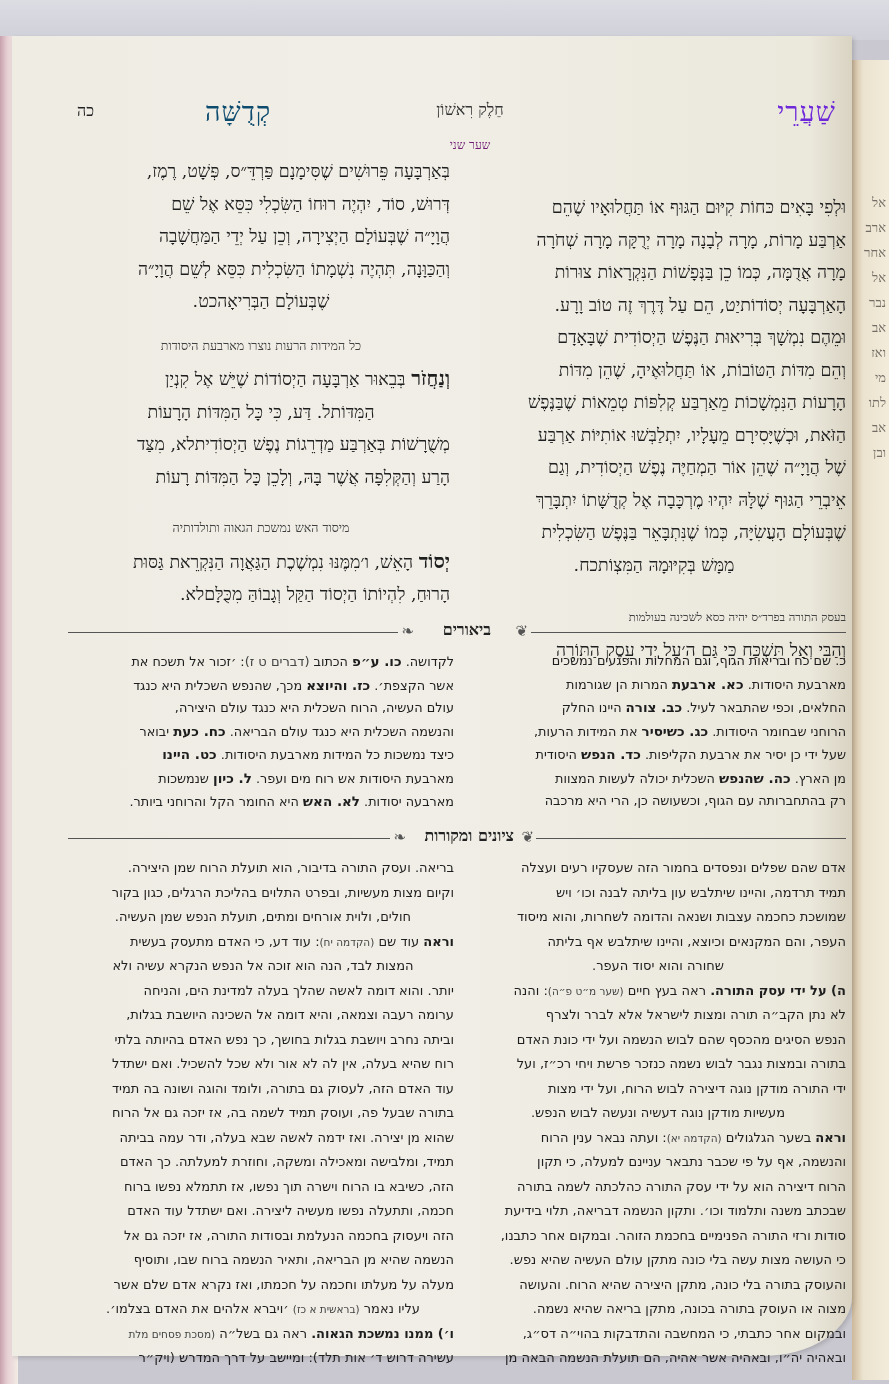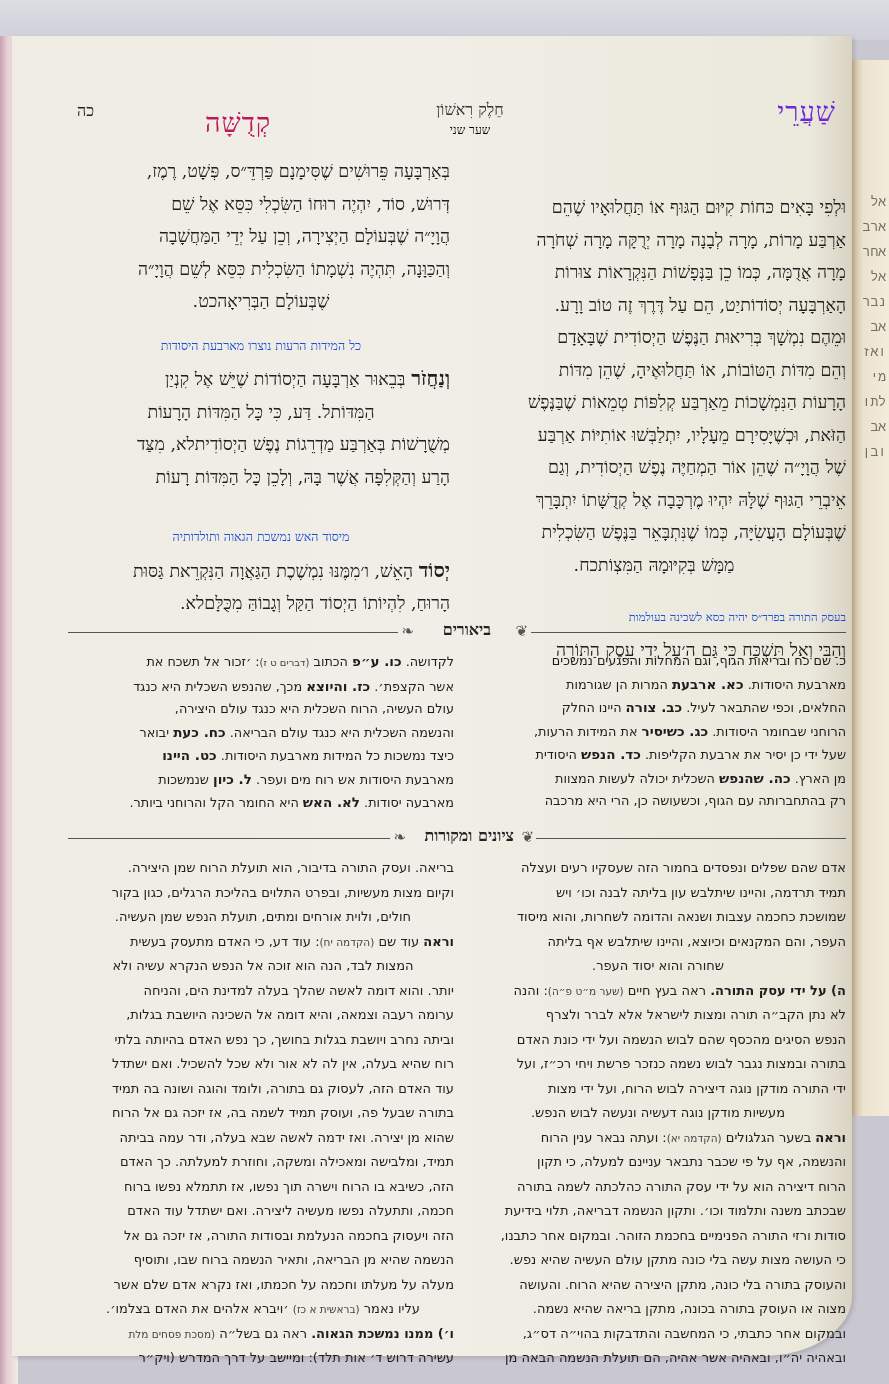"קְדֻשָּׁה" .h-mid { color: #be185d -> #0c4a6e; top: 11px -> 0 }
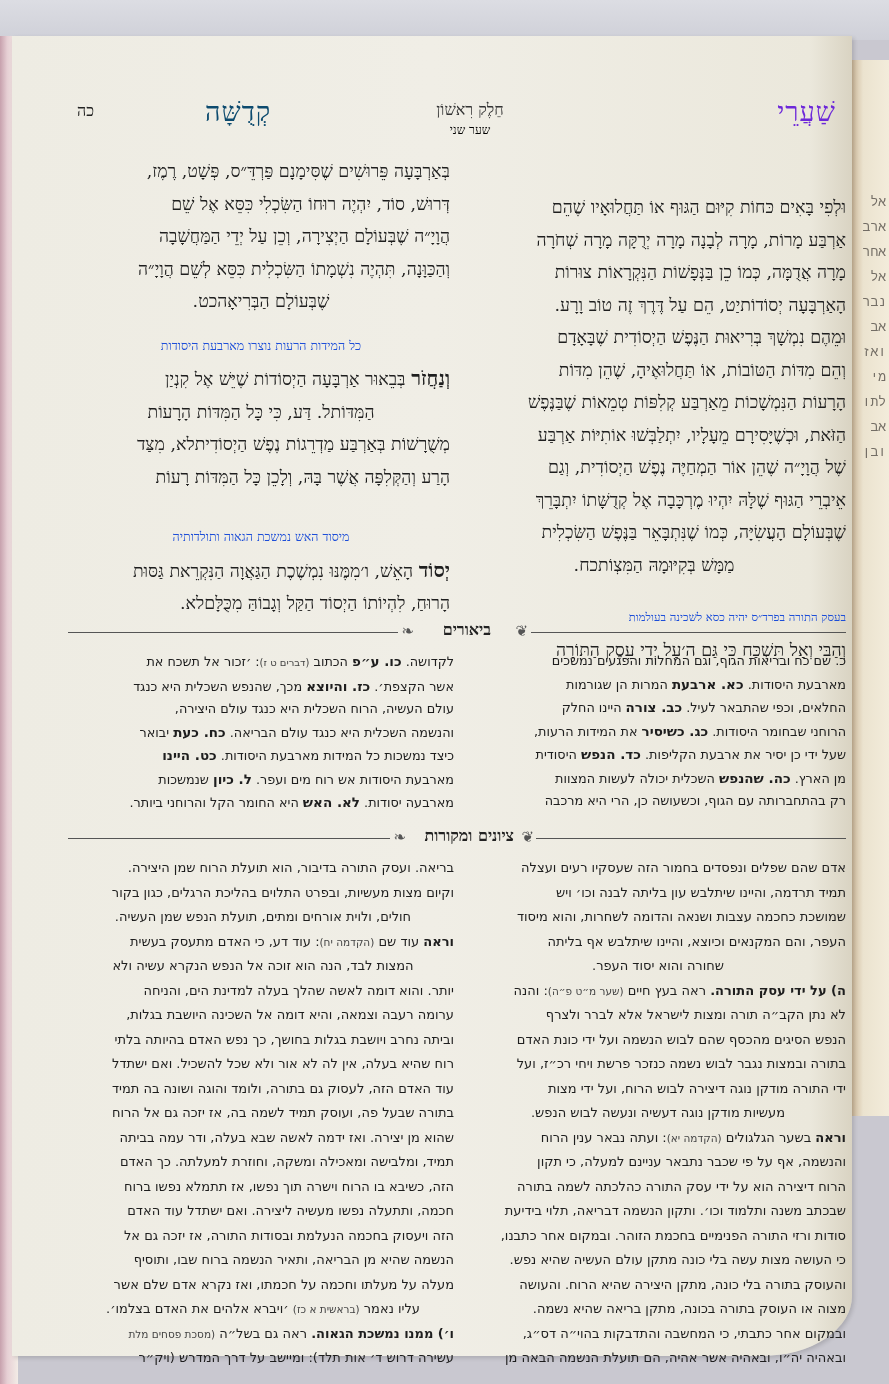"שער שני" .h-center .sub { color: #000000 -> #701a75; margin-top: 4px -> 19px }
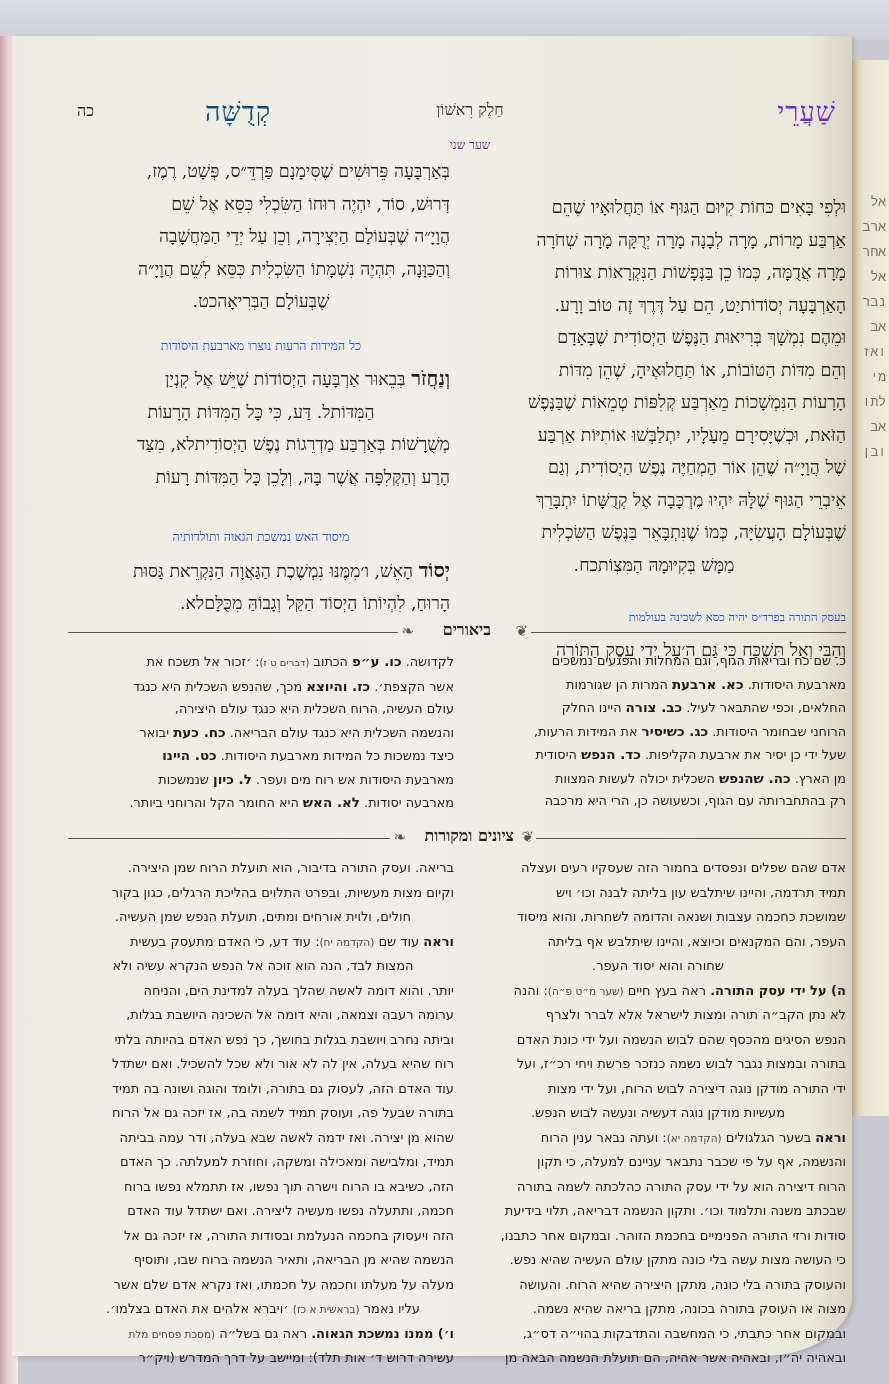"אל" .gutter { font-family: Liberation Mono, monospace -> none; height: 1056px -> 1320px }
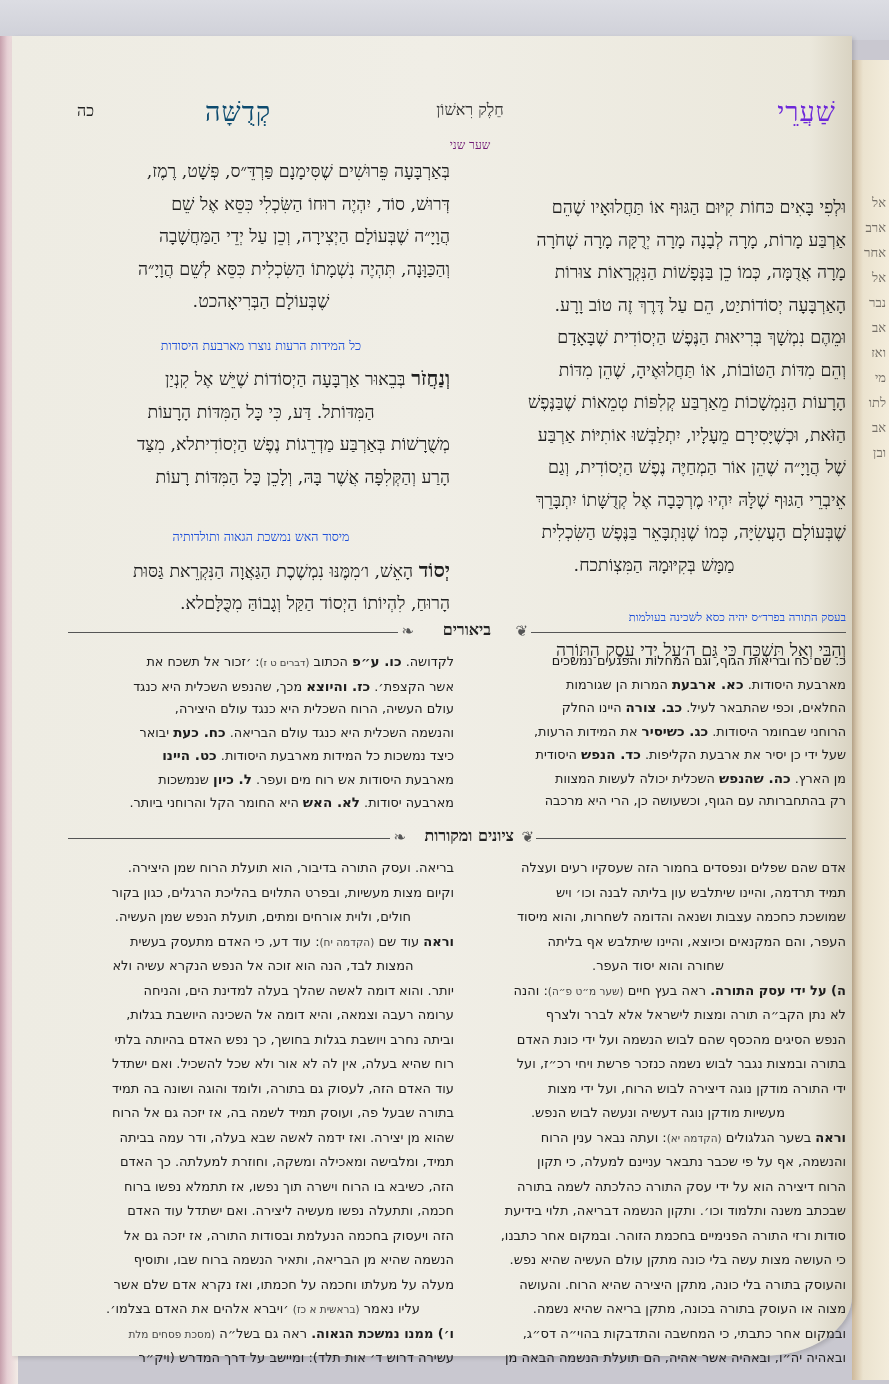"כל המידות הרעות נוצרו מארבעת" .sub-title { color: #1d4ed8 -> #404040 }
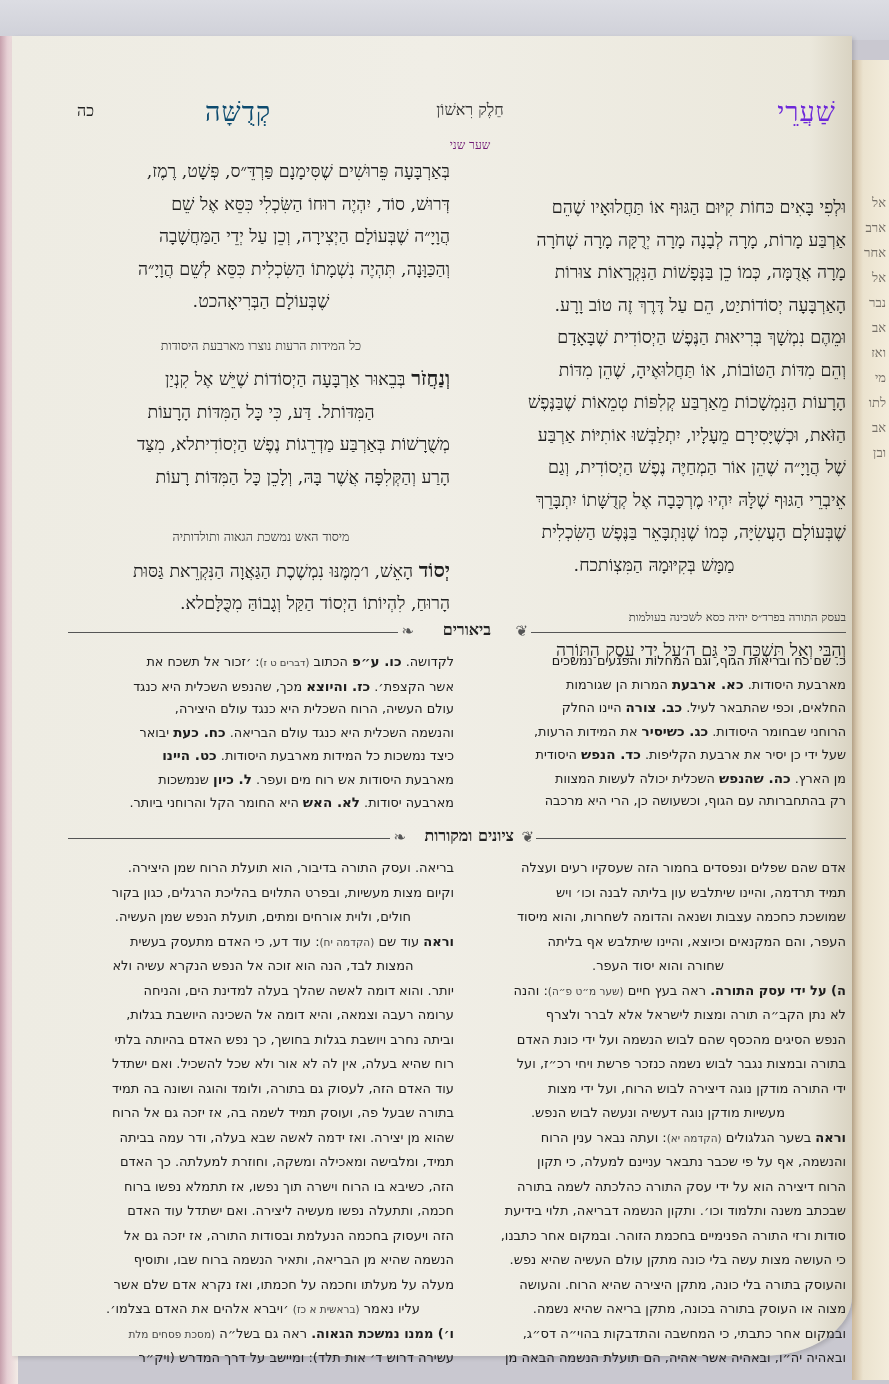"מיסוד האש נמשכת הגאוה ותולדותיה" p.sub-title { margin-top: 28px -> 19px }
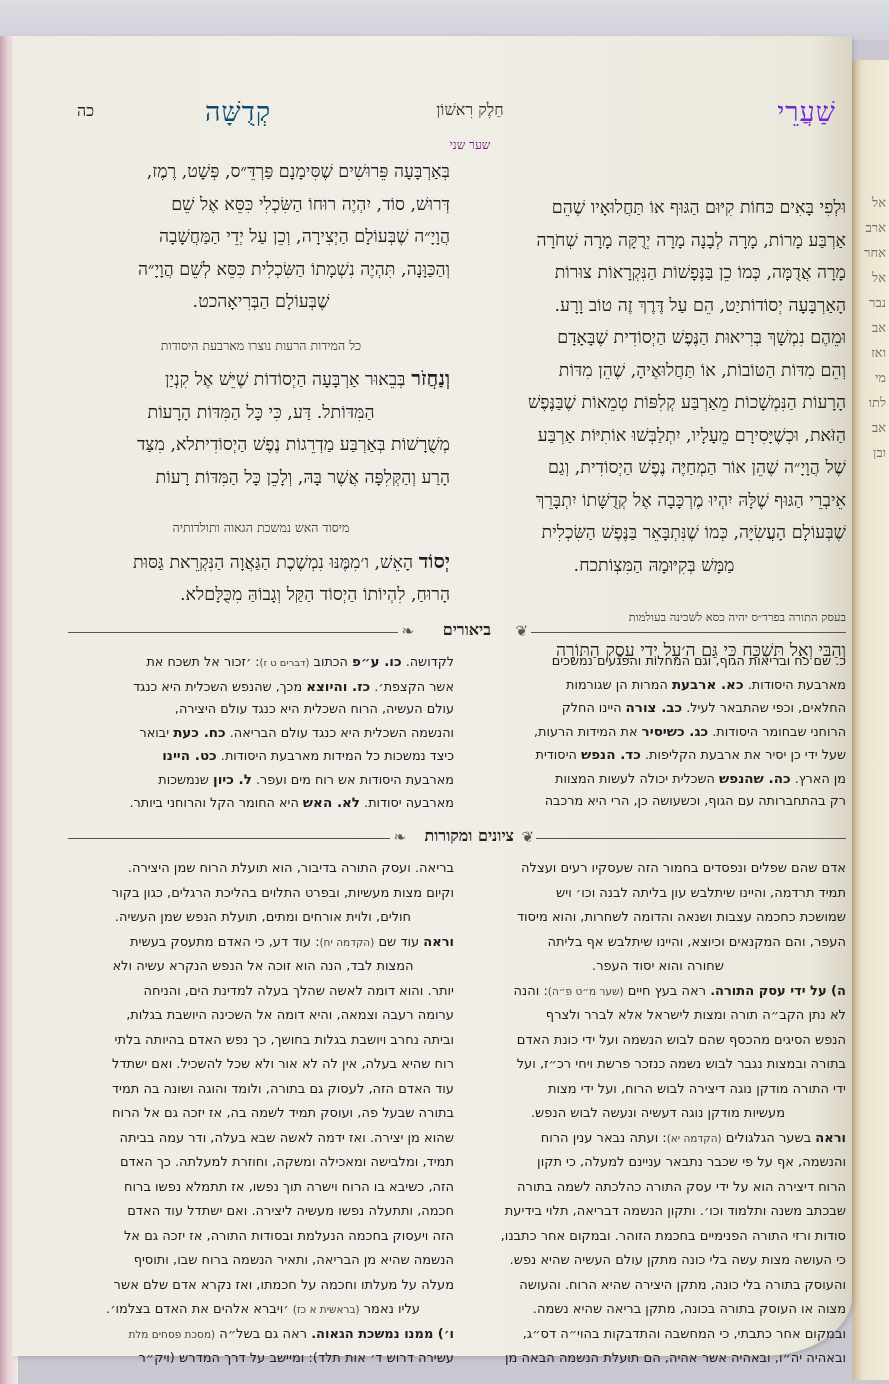"(דברים ט ז)" .notes .ref { font-size: 10px -> 13px }
